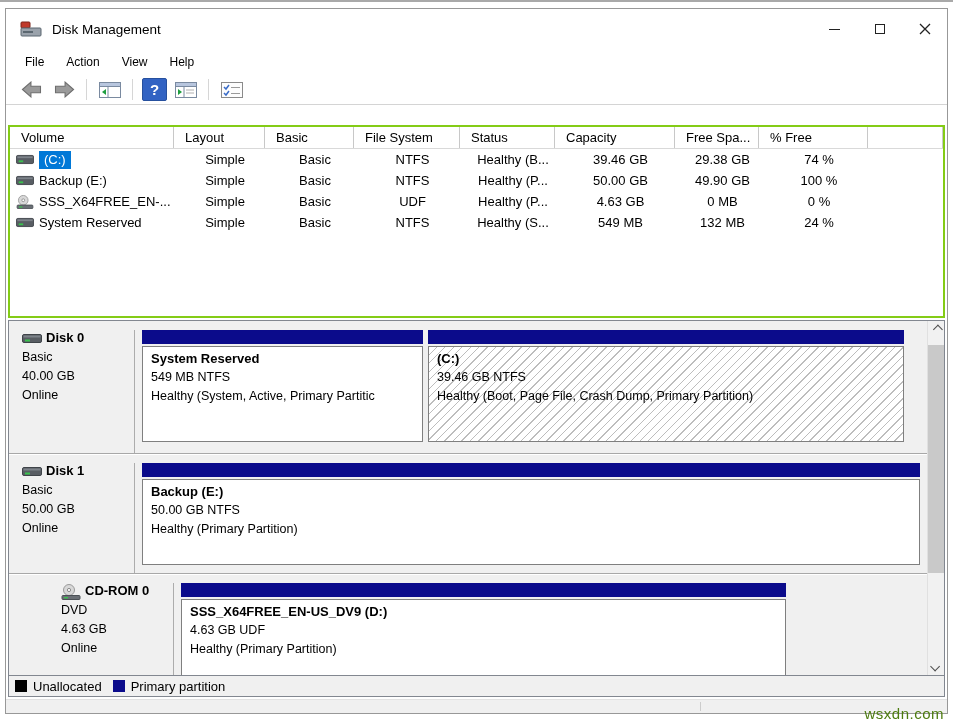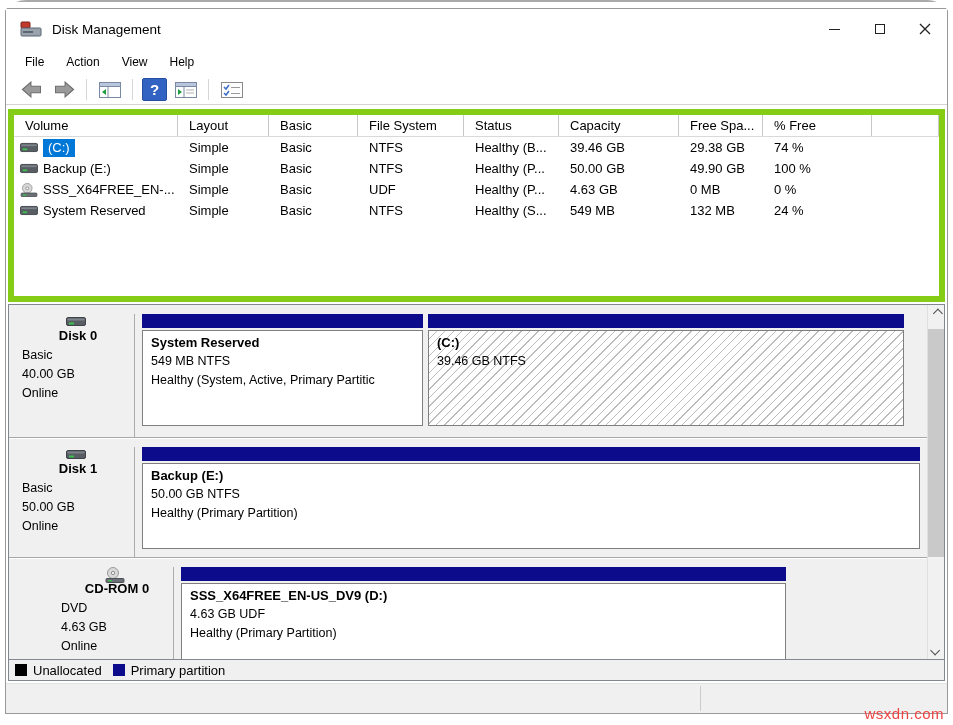"Disk Management" .page { border-radius: 26px -> none }
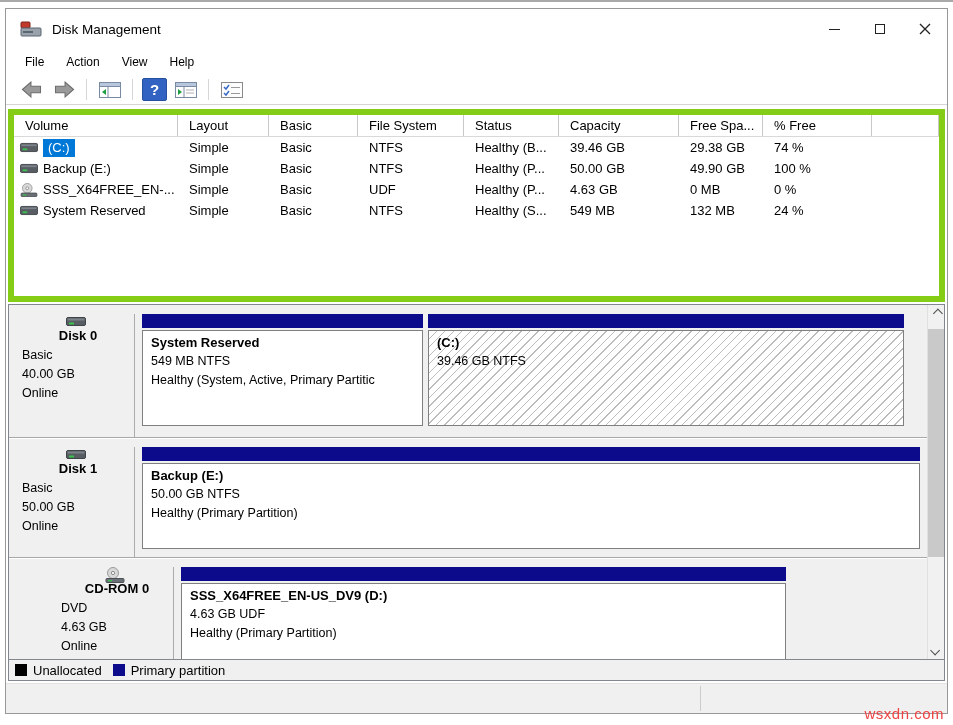"Volume" .vtable { border: 6px solid #84cc16 -> 2px solid #84cc16; margin-top: 4px -> 20px; text-align: none -> center }
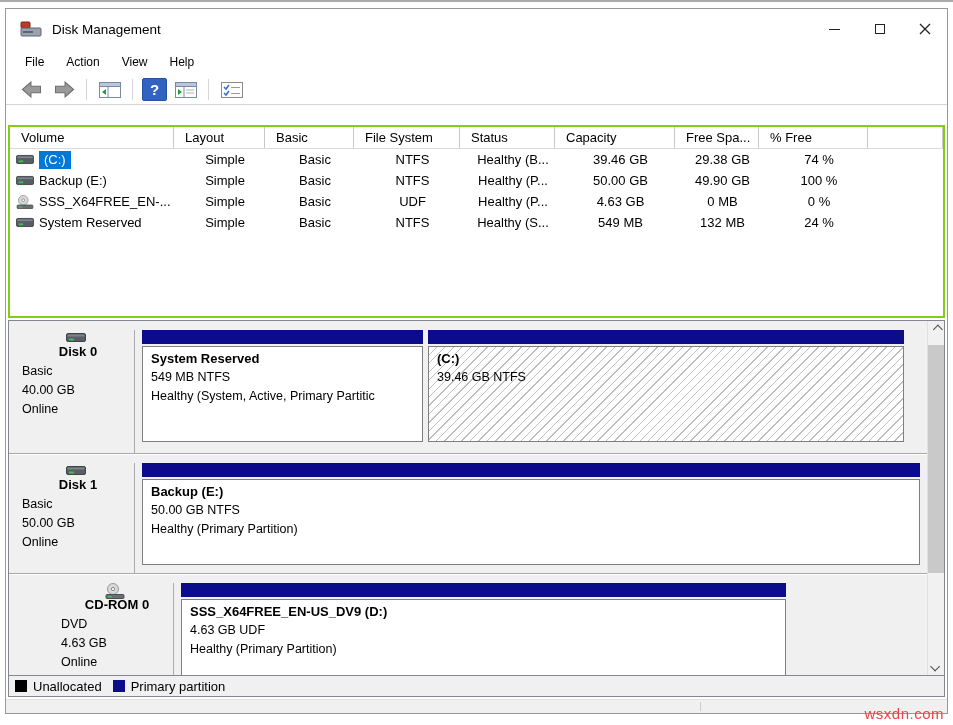"Disk 0" .dl-name { flex-direction: column -> none }
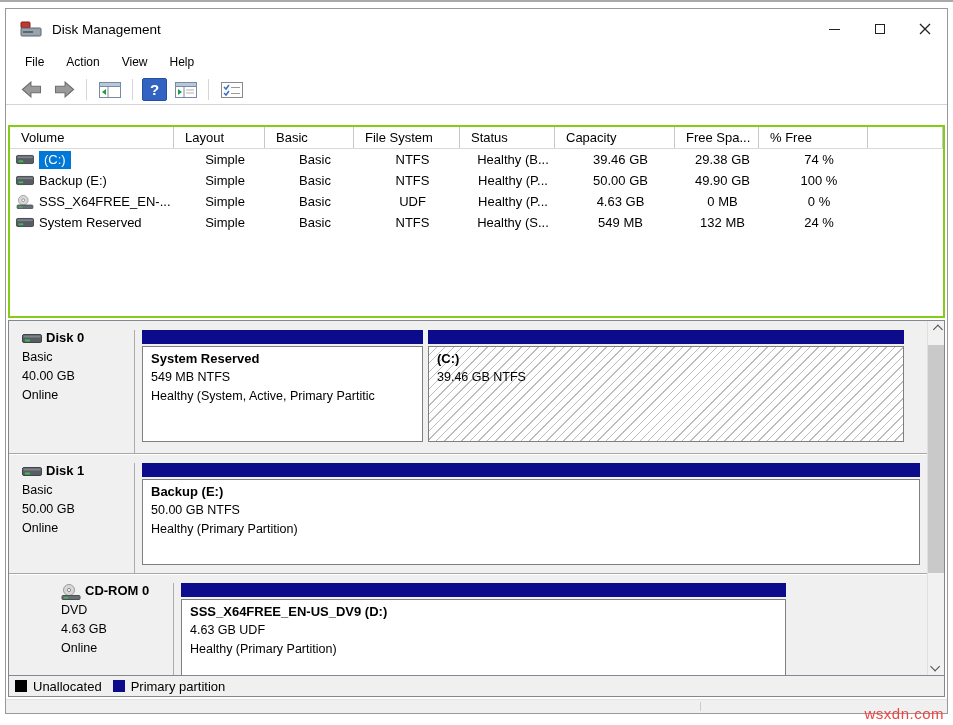"Healthy (Boot, Page File, Crash" div.pline { html: none -> <div>Healthy (Boot, Page File, Crash Dump, Primary Partition)</div> }
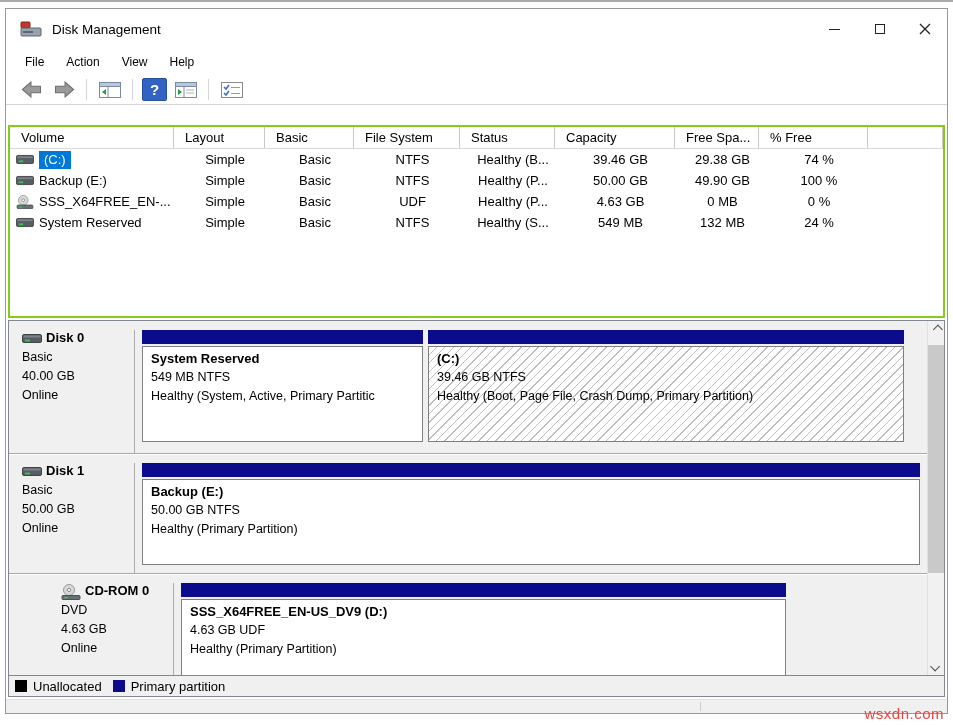"wsxdn.com" .watermark { color: #ef4444 -> #4d7c0f }
